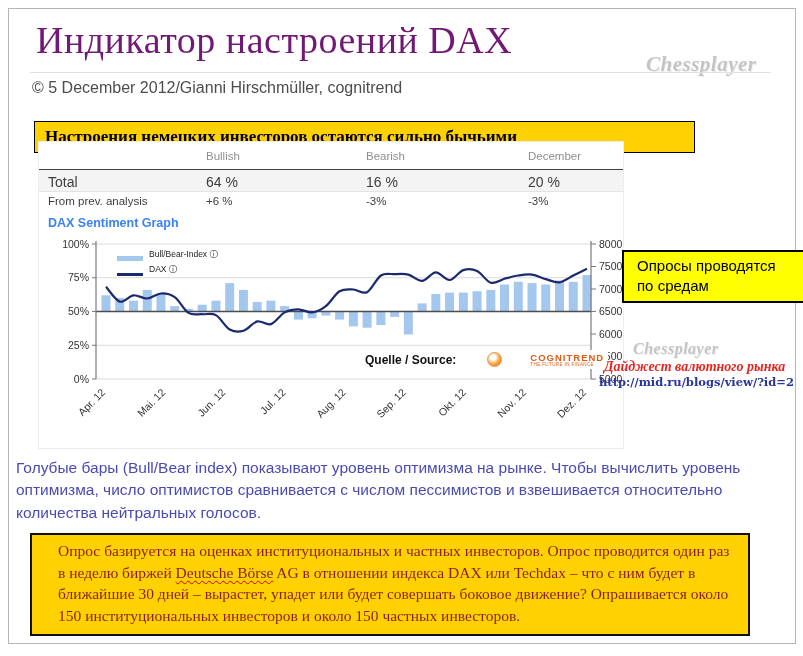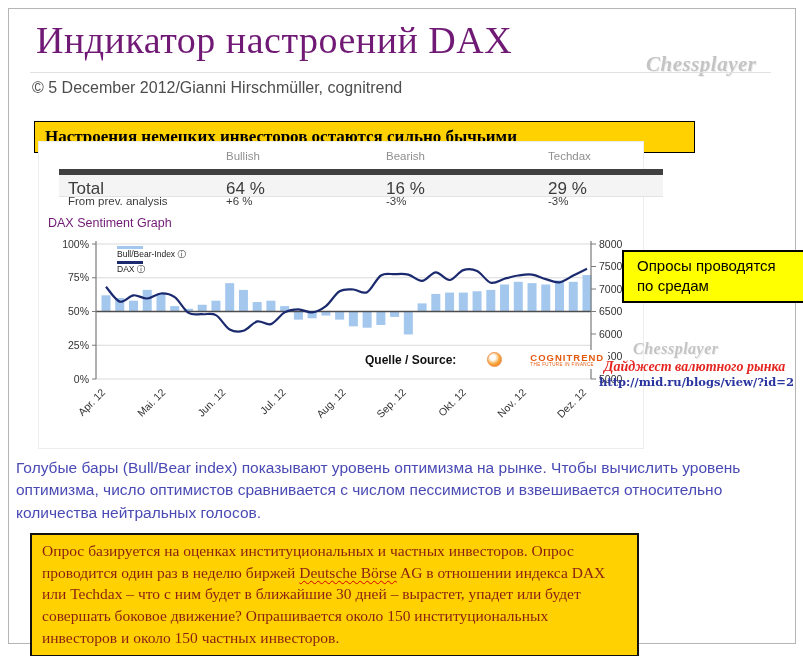"Bullish" .panel { padding-left: 20px -> none }
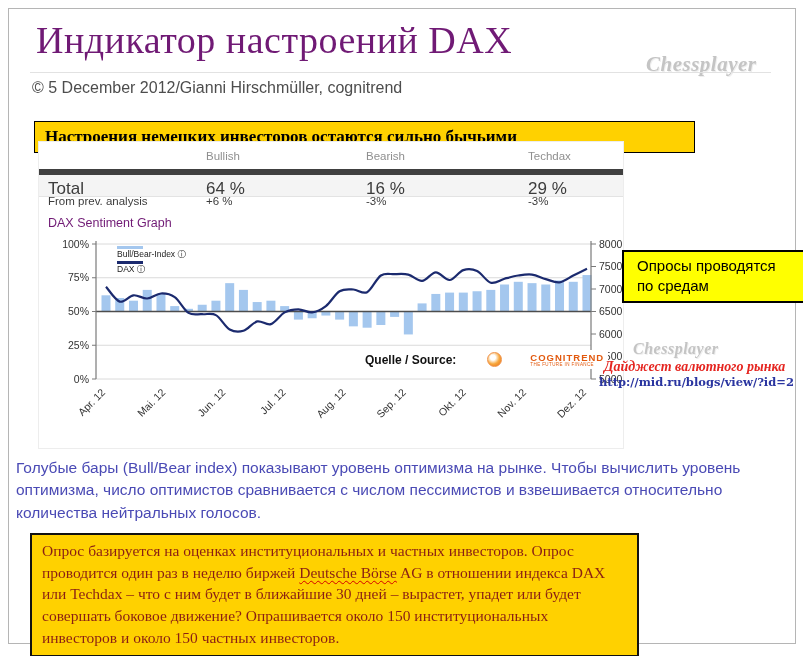"Techdax" span.c3 { text: Techdax -> December }
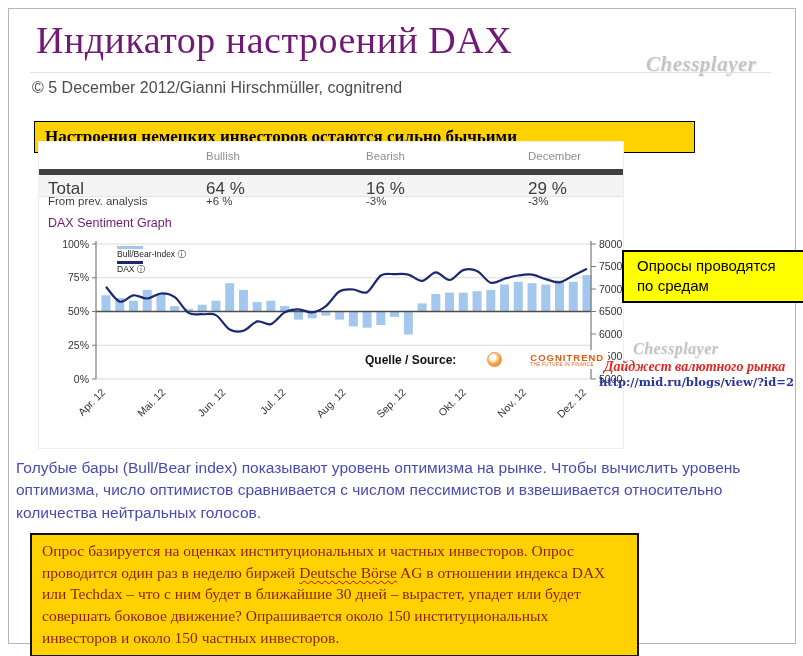"Total" .trow1 { border-top: 6px solid #404040 -> 1px solid #404040; font-size: 17px -> 14px }
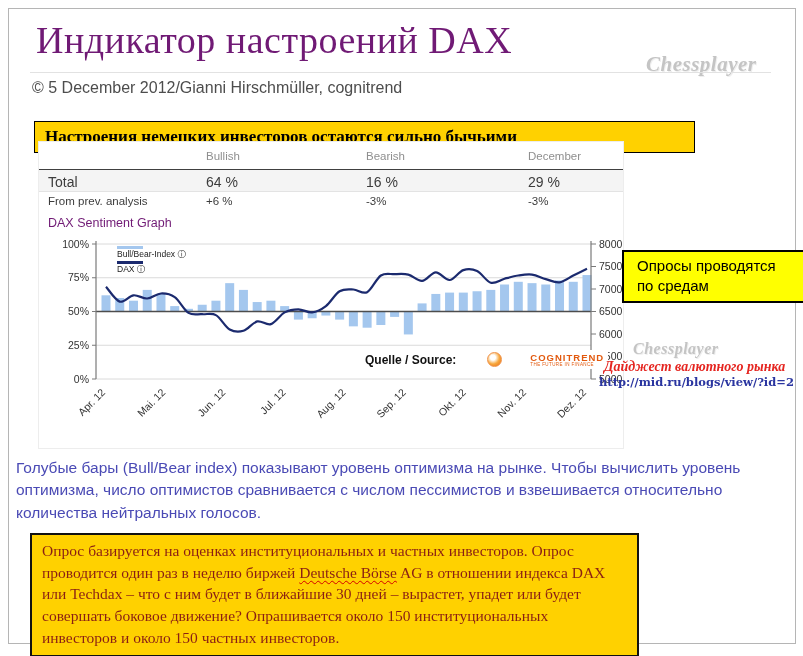"29 %" span.c3 { text: 29 -> 20 }
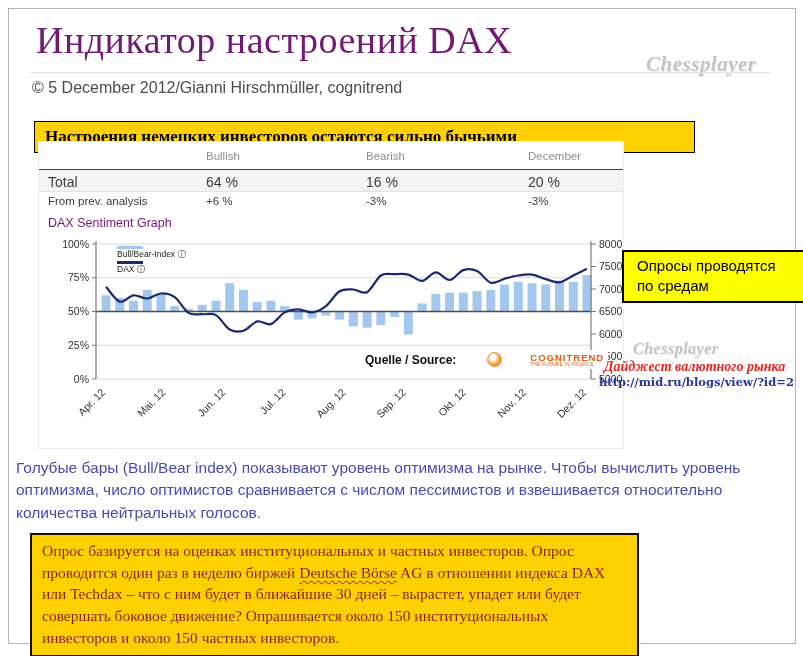"DAX Sentiment Graph" .graph-title { color: #701a75 -> #3b82f6; font-weight: none -> bold }
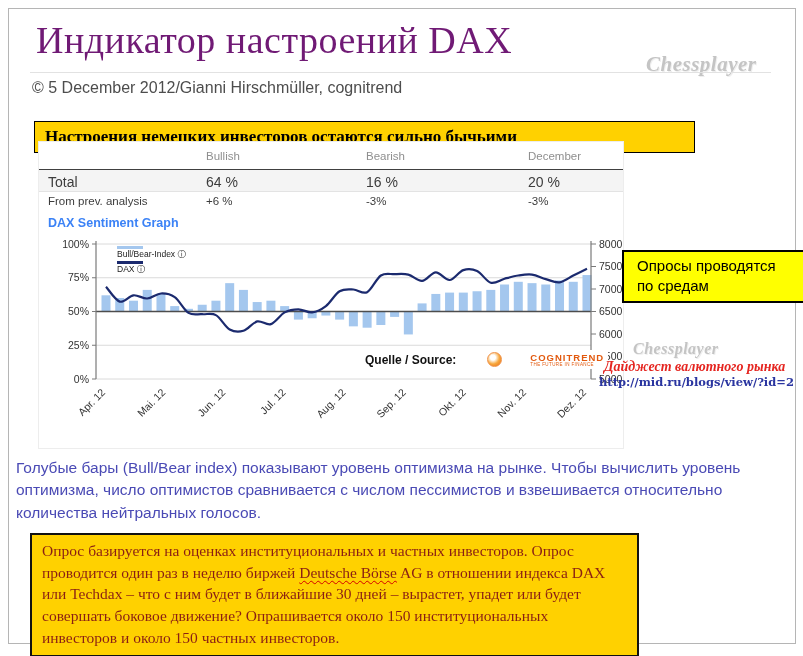"Bull/Bear-Index ⓘ" .legend .row { align-items: flex-start -> flex-end; flex-direction: column -> none }
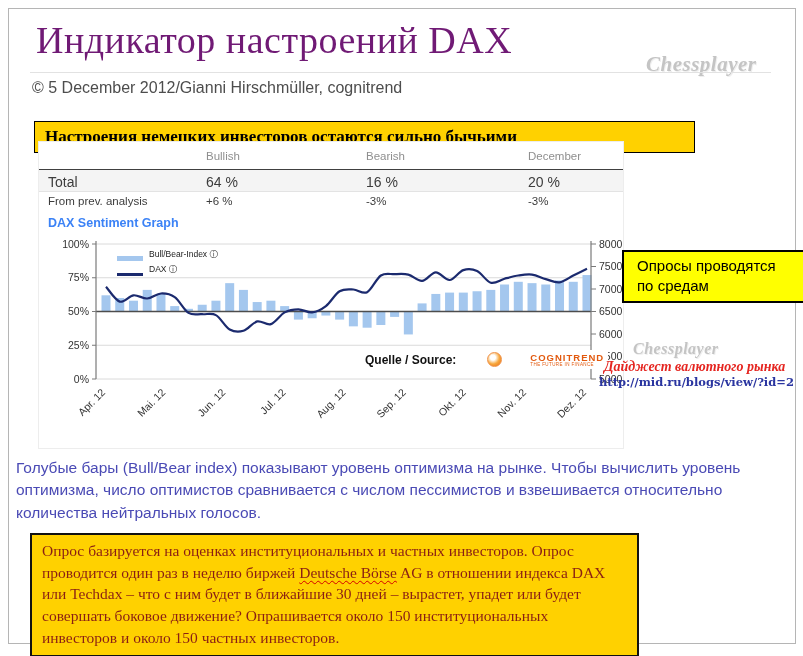"Опрос базируется на оценках" .survey { padding: 5px 10px 7px 10px -> 5px 10px 7px 26px; width: 609px -> 720px }
